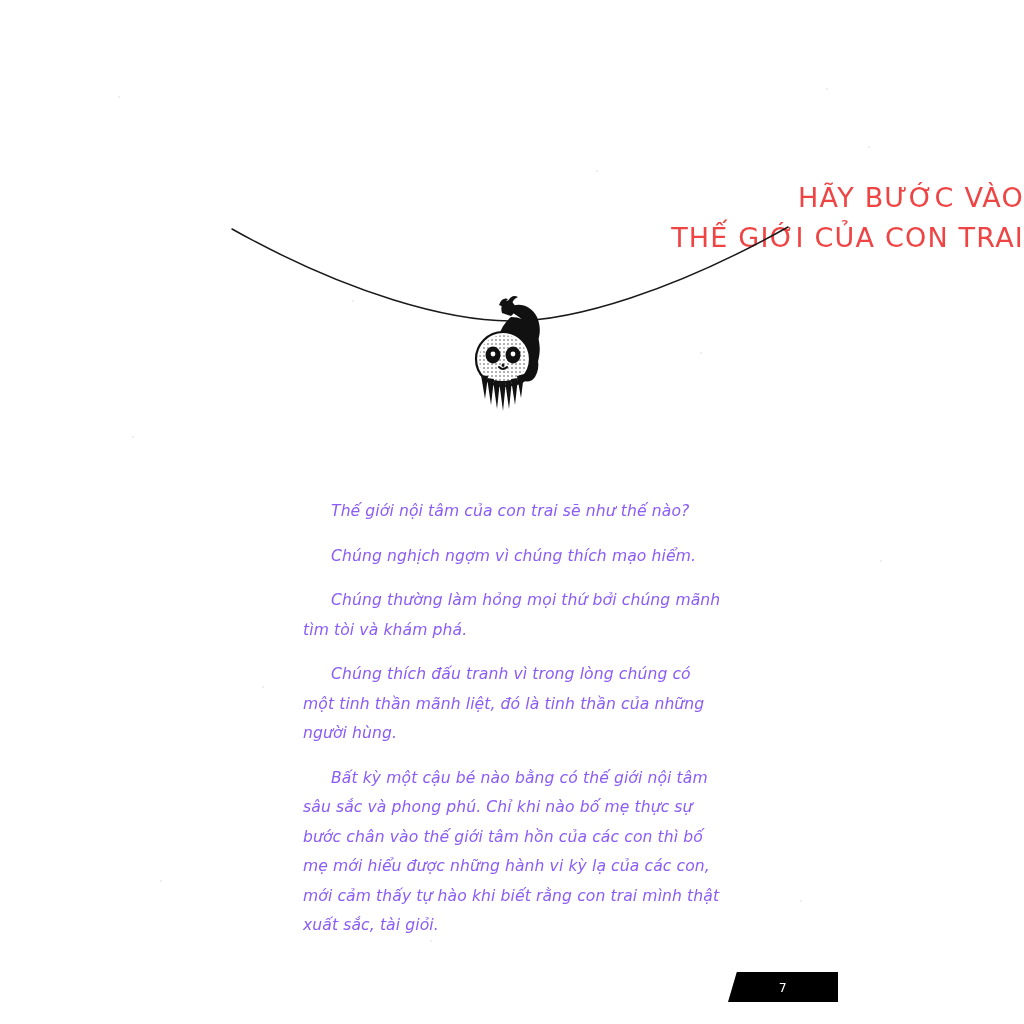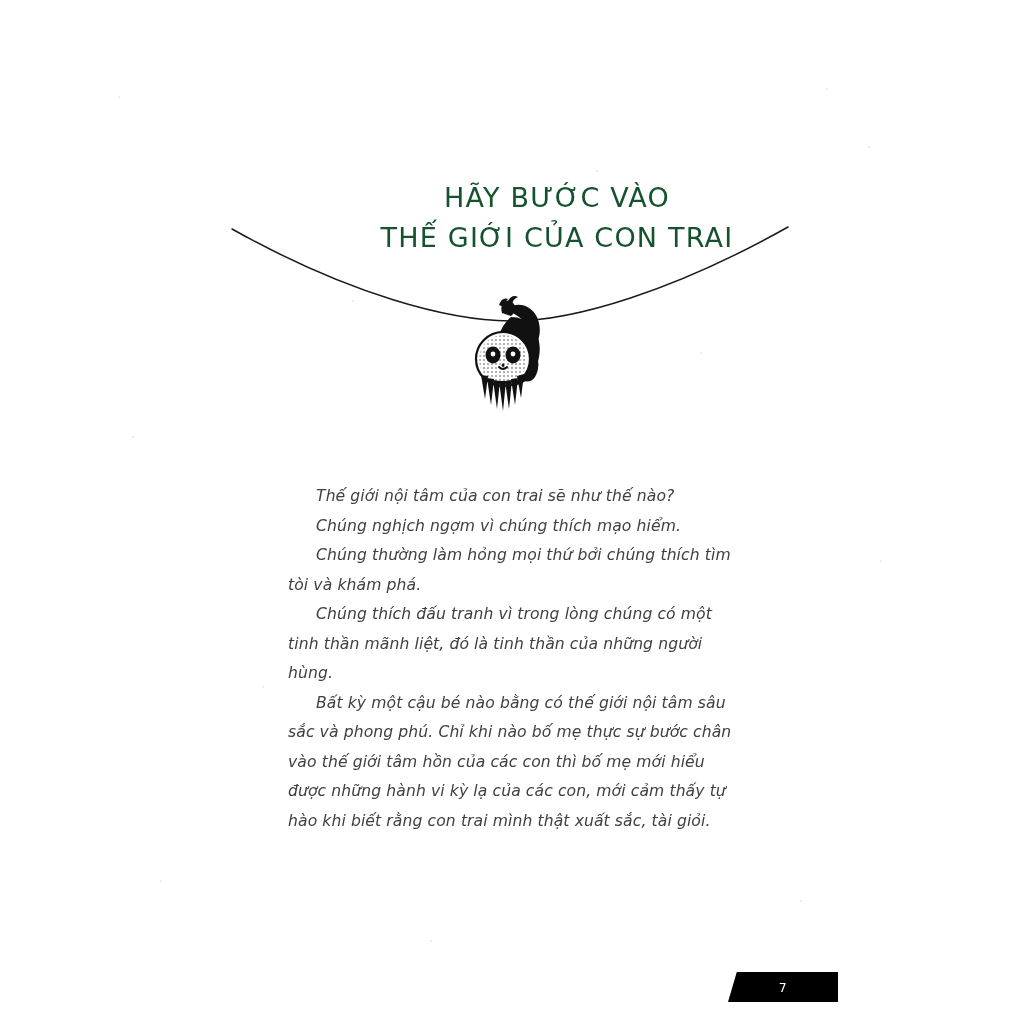"HÃY BƯỚC VÀO" .heading .line { color: #14532d -> #ef4444; text-align: none -> right }
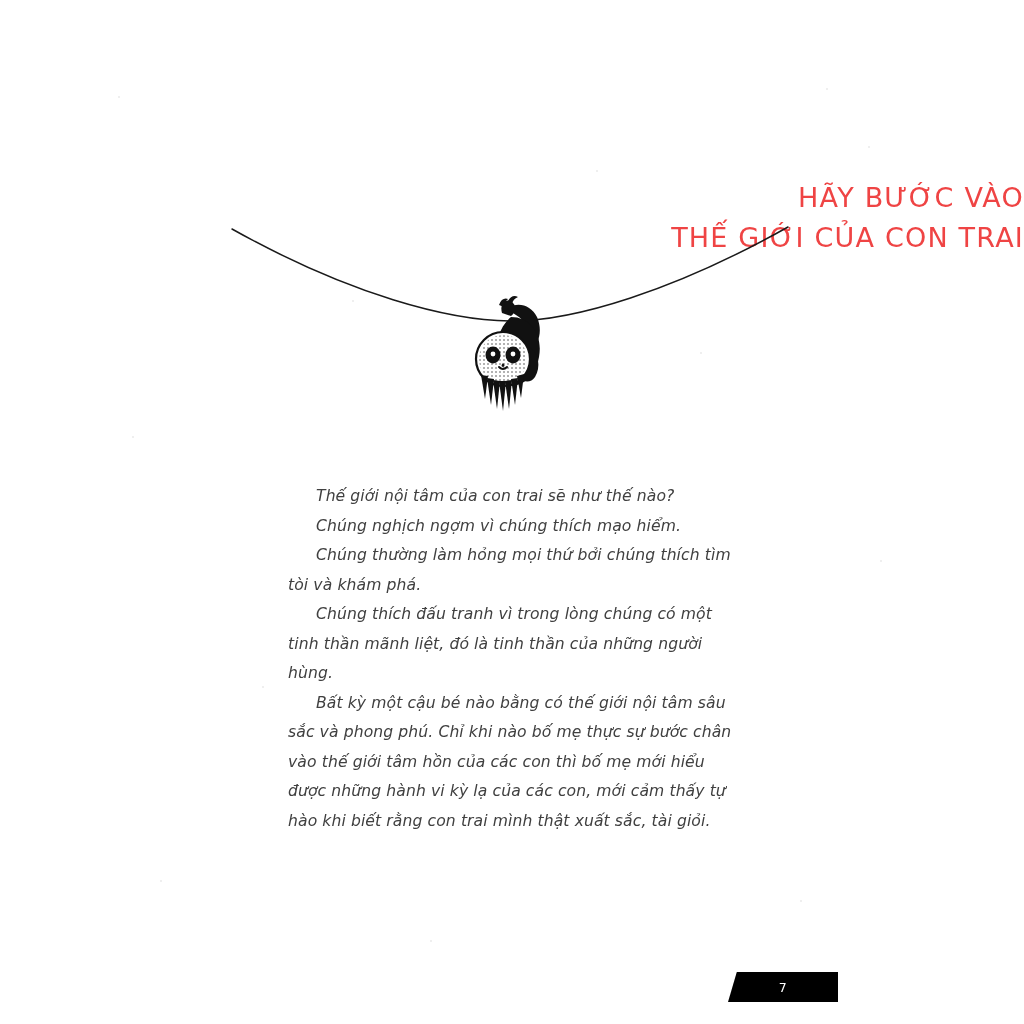"Thế giới nội tâm của" .body-text p { color: #404040 -> #8b5cf6; margin: 0 -> 15px }
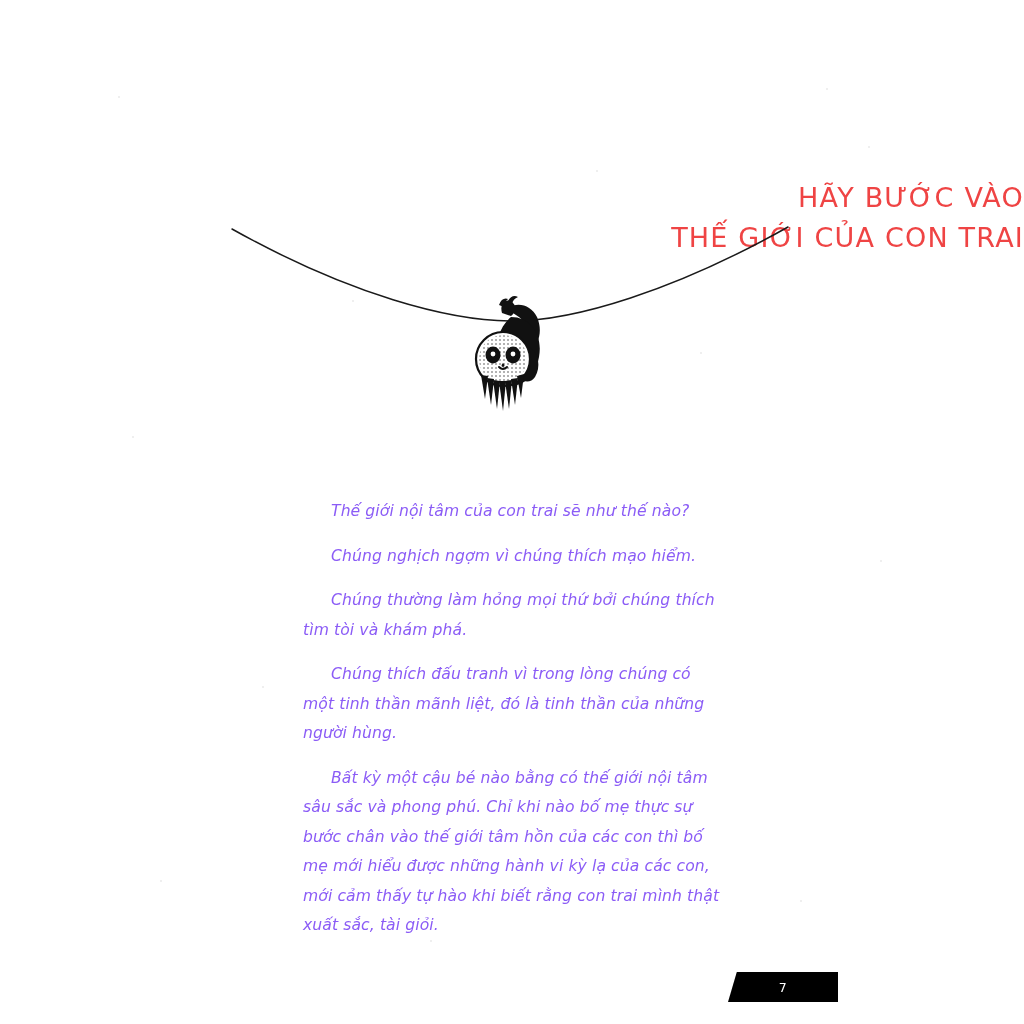"Chúng thường làm hỏng mọi" p { text: thích -> mãnh }
